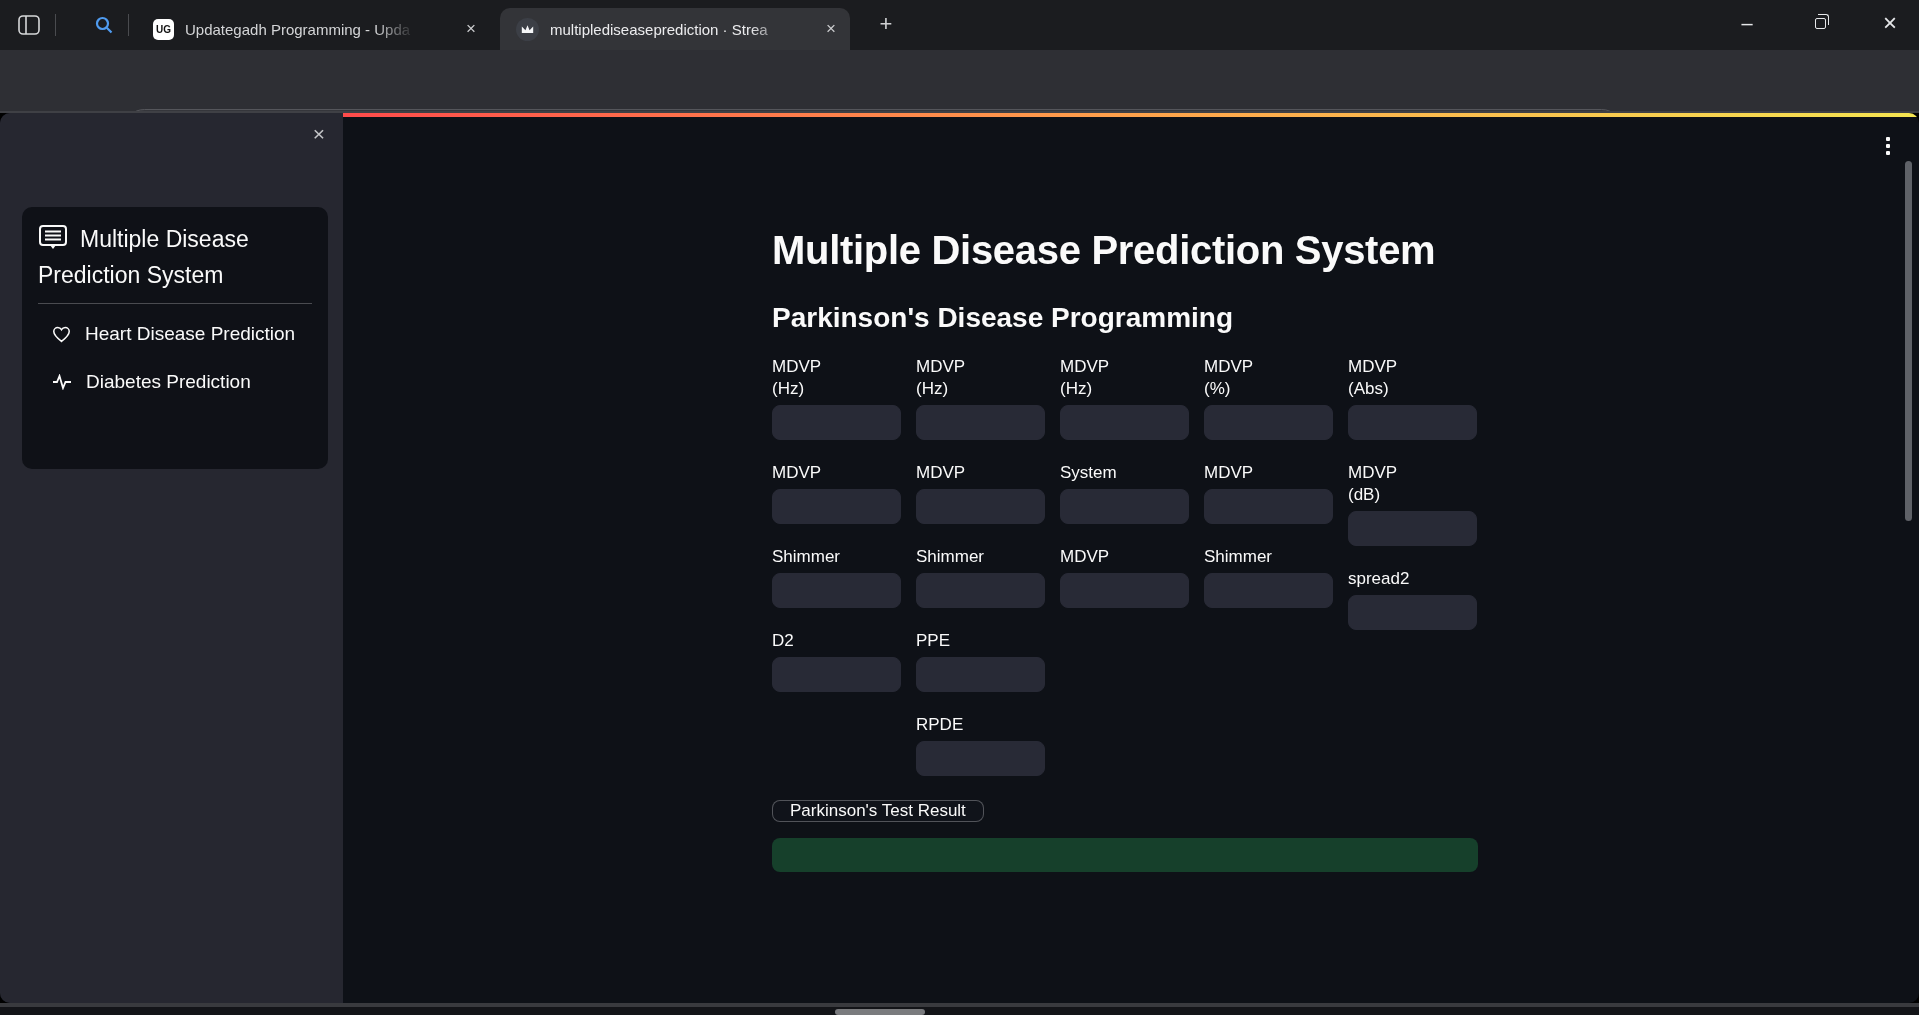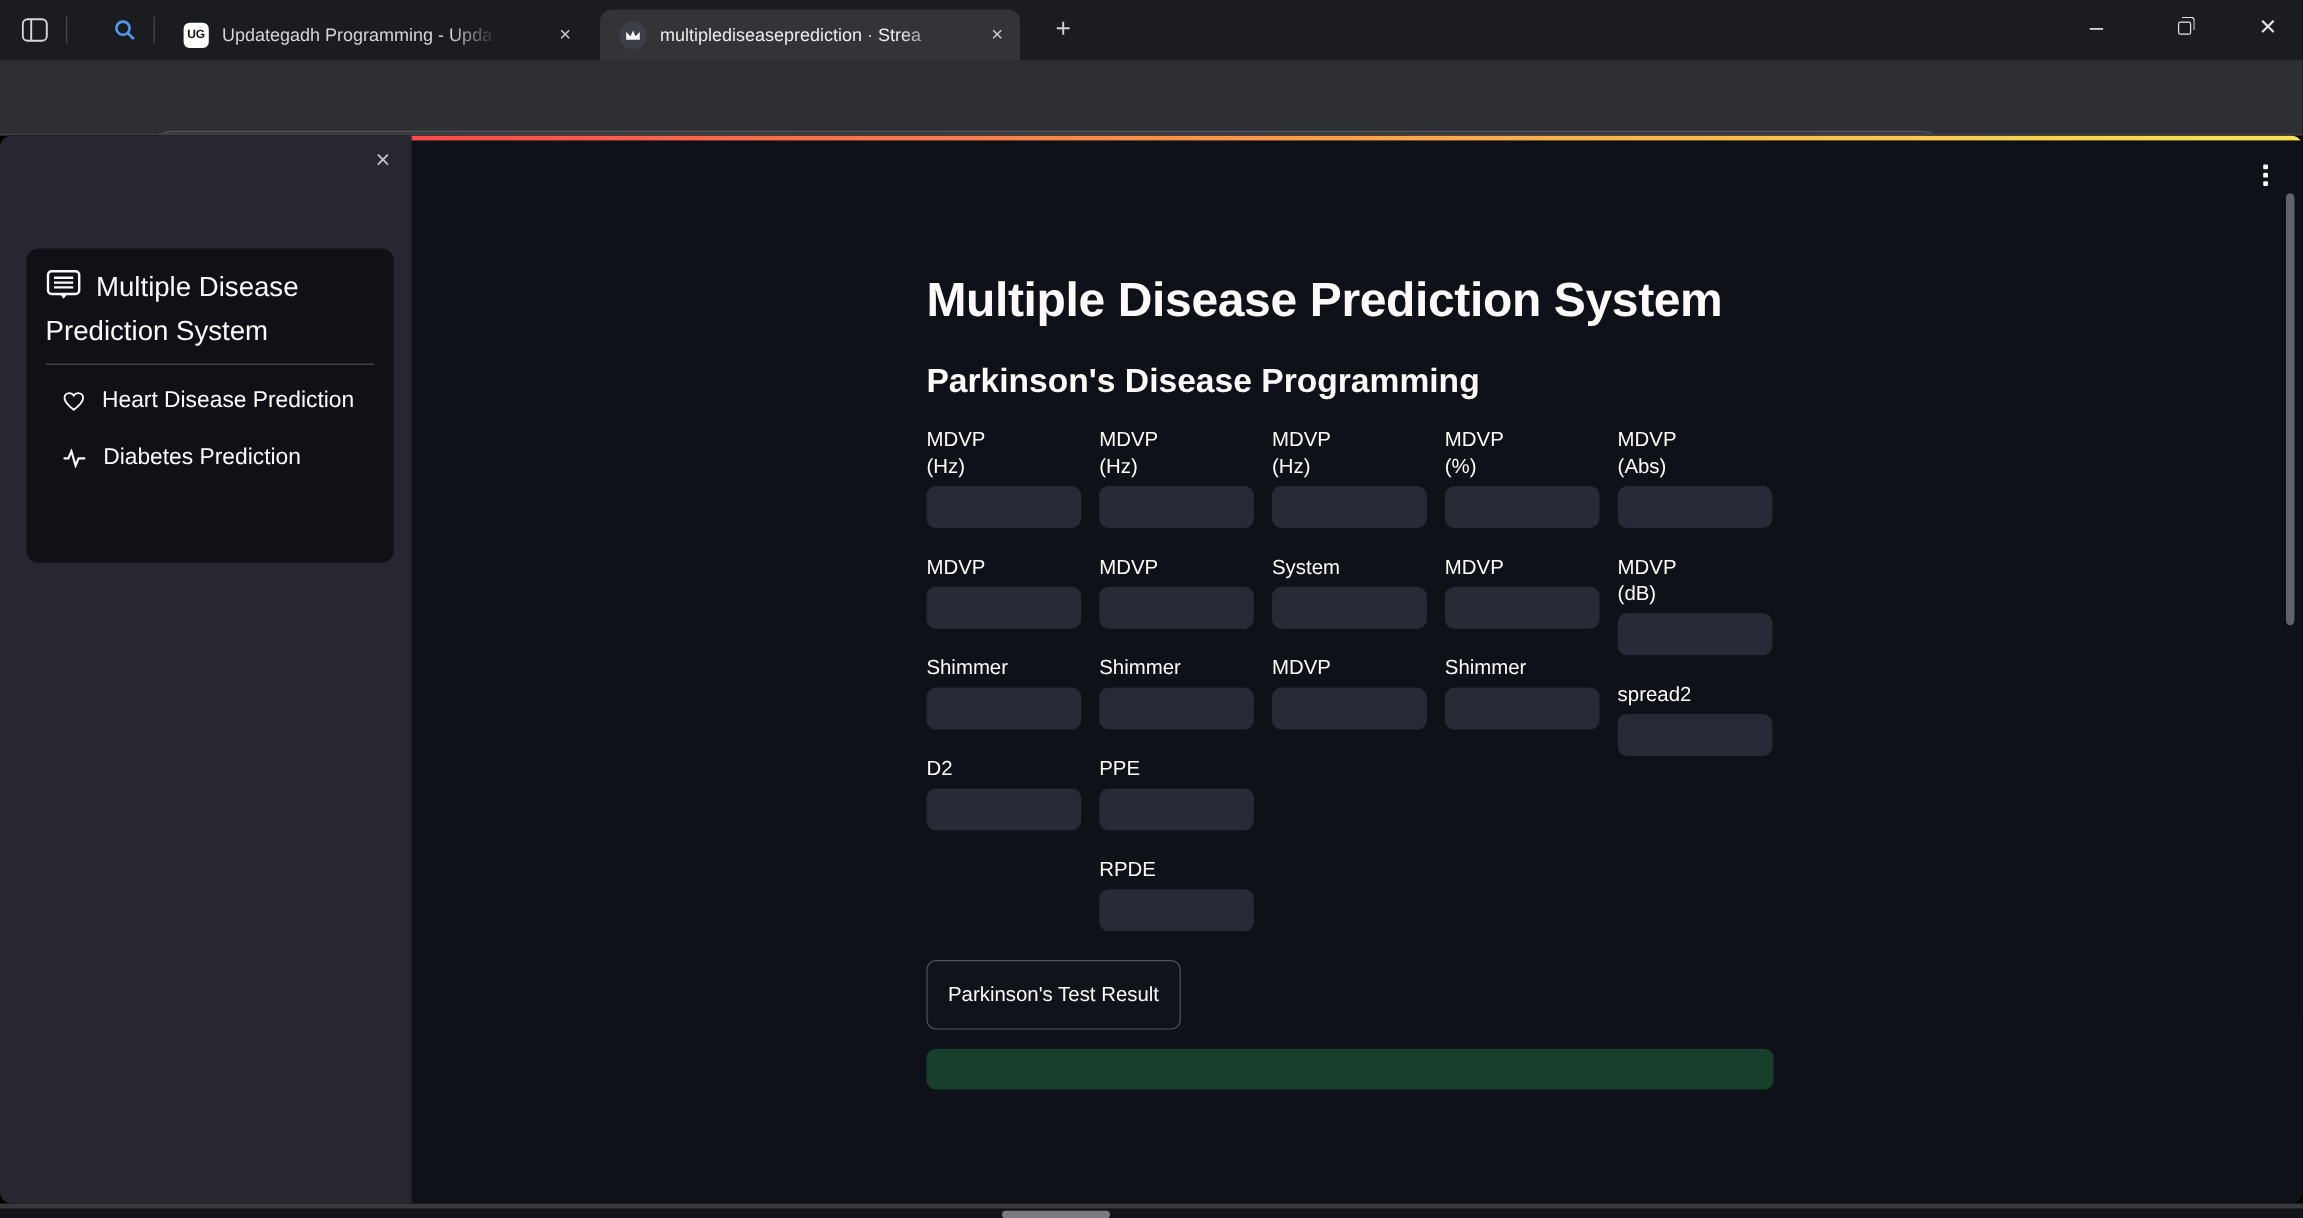"Parkinson's Test Result" .predict-btn { padding: 18px 17px -> 0 17px }
